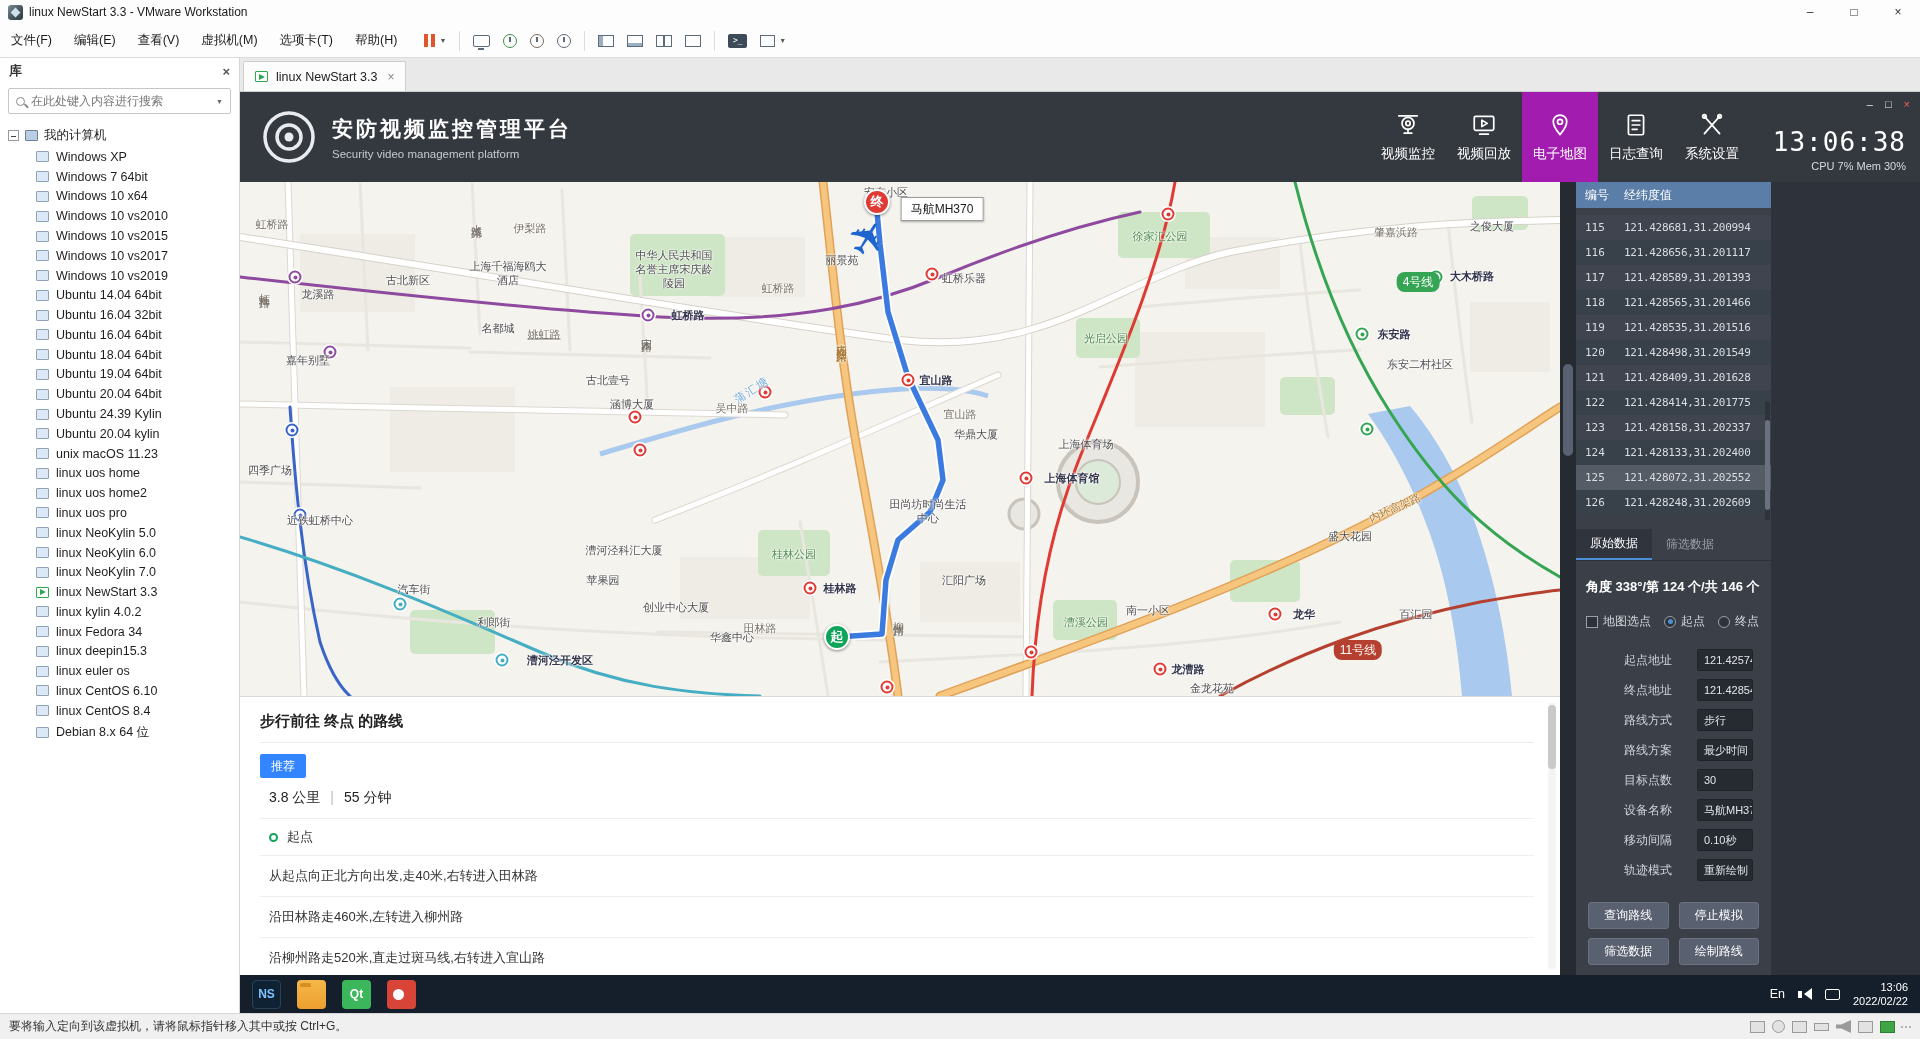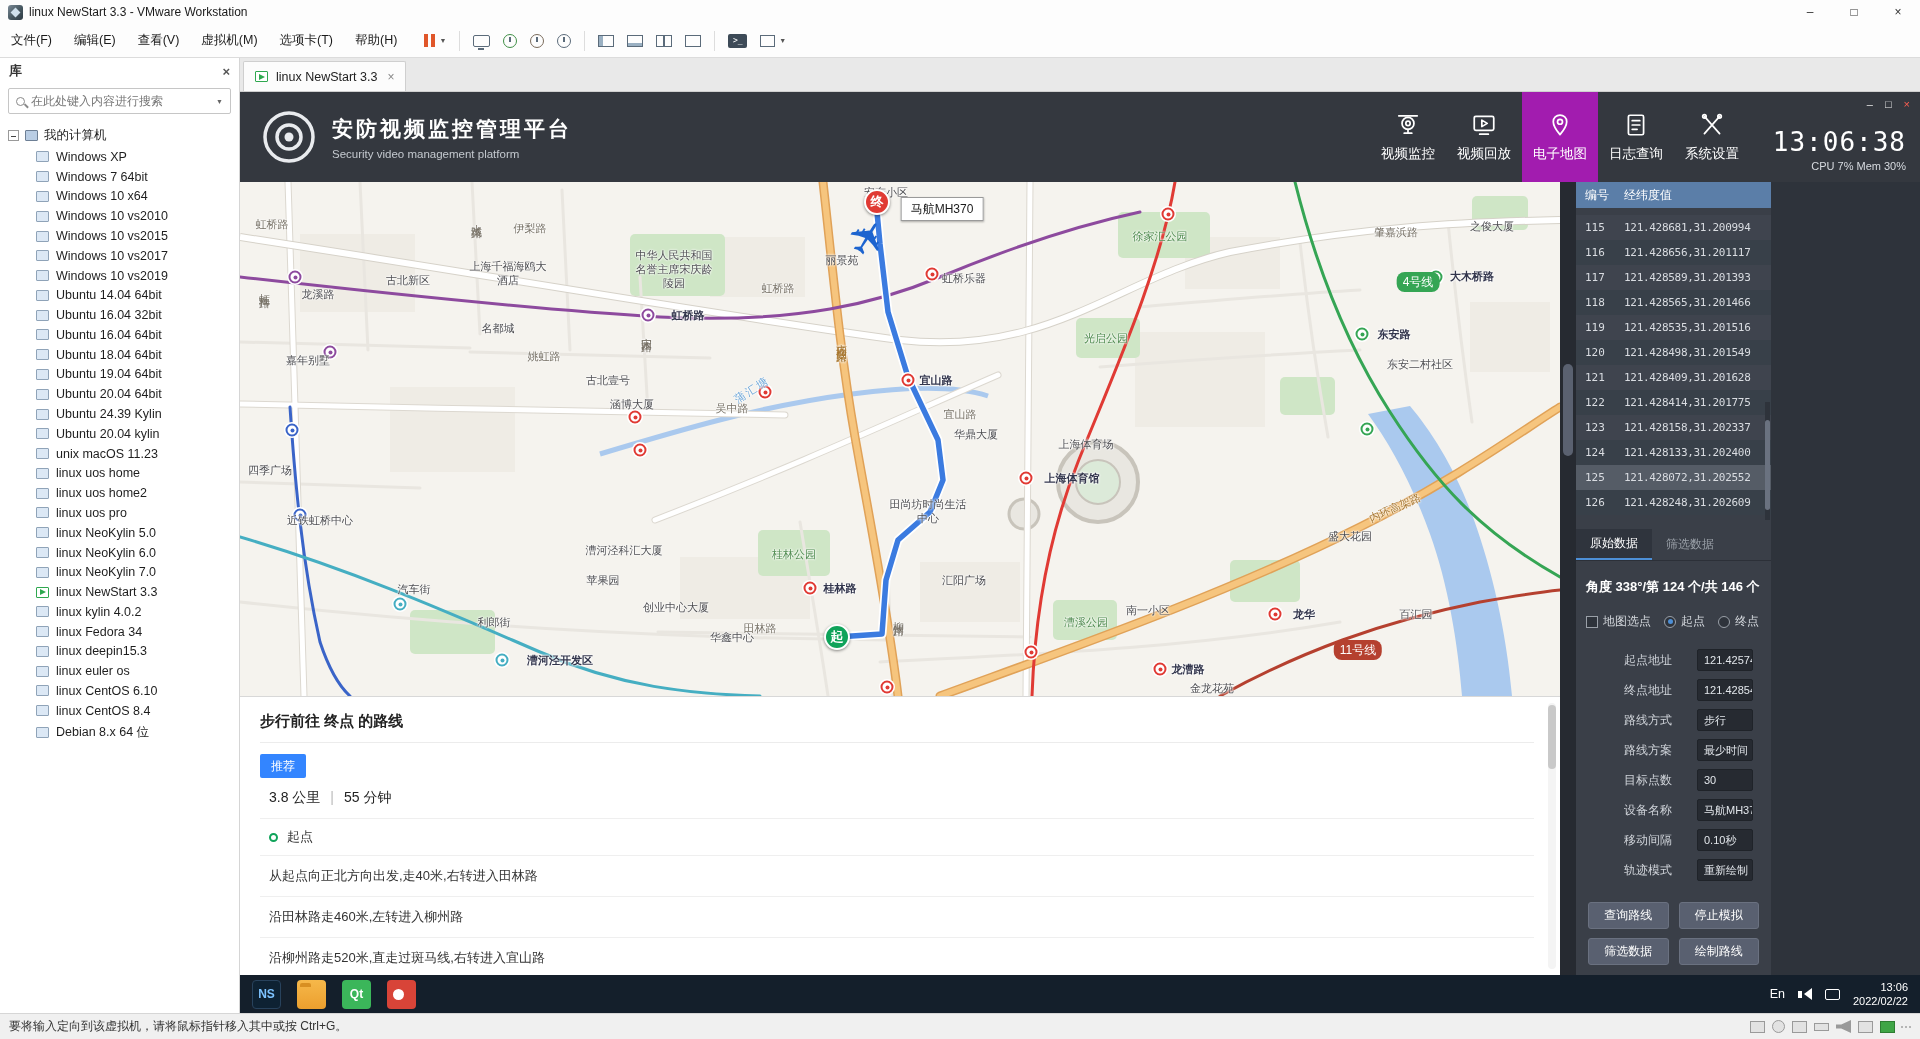"姚虹路" div.mlabel { text-decoration: none -> underline; top: 174px -> 152px }
